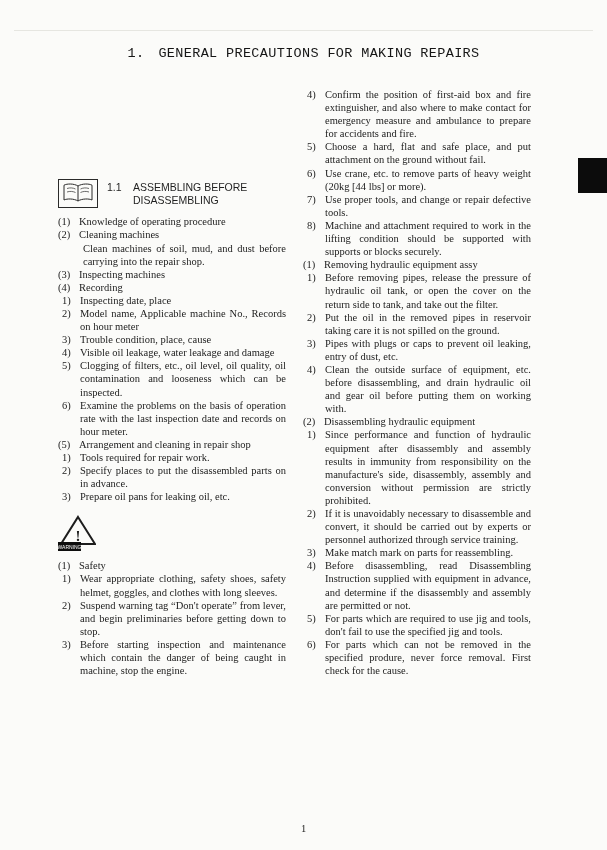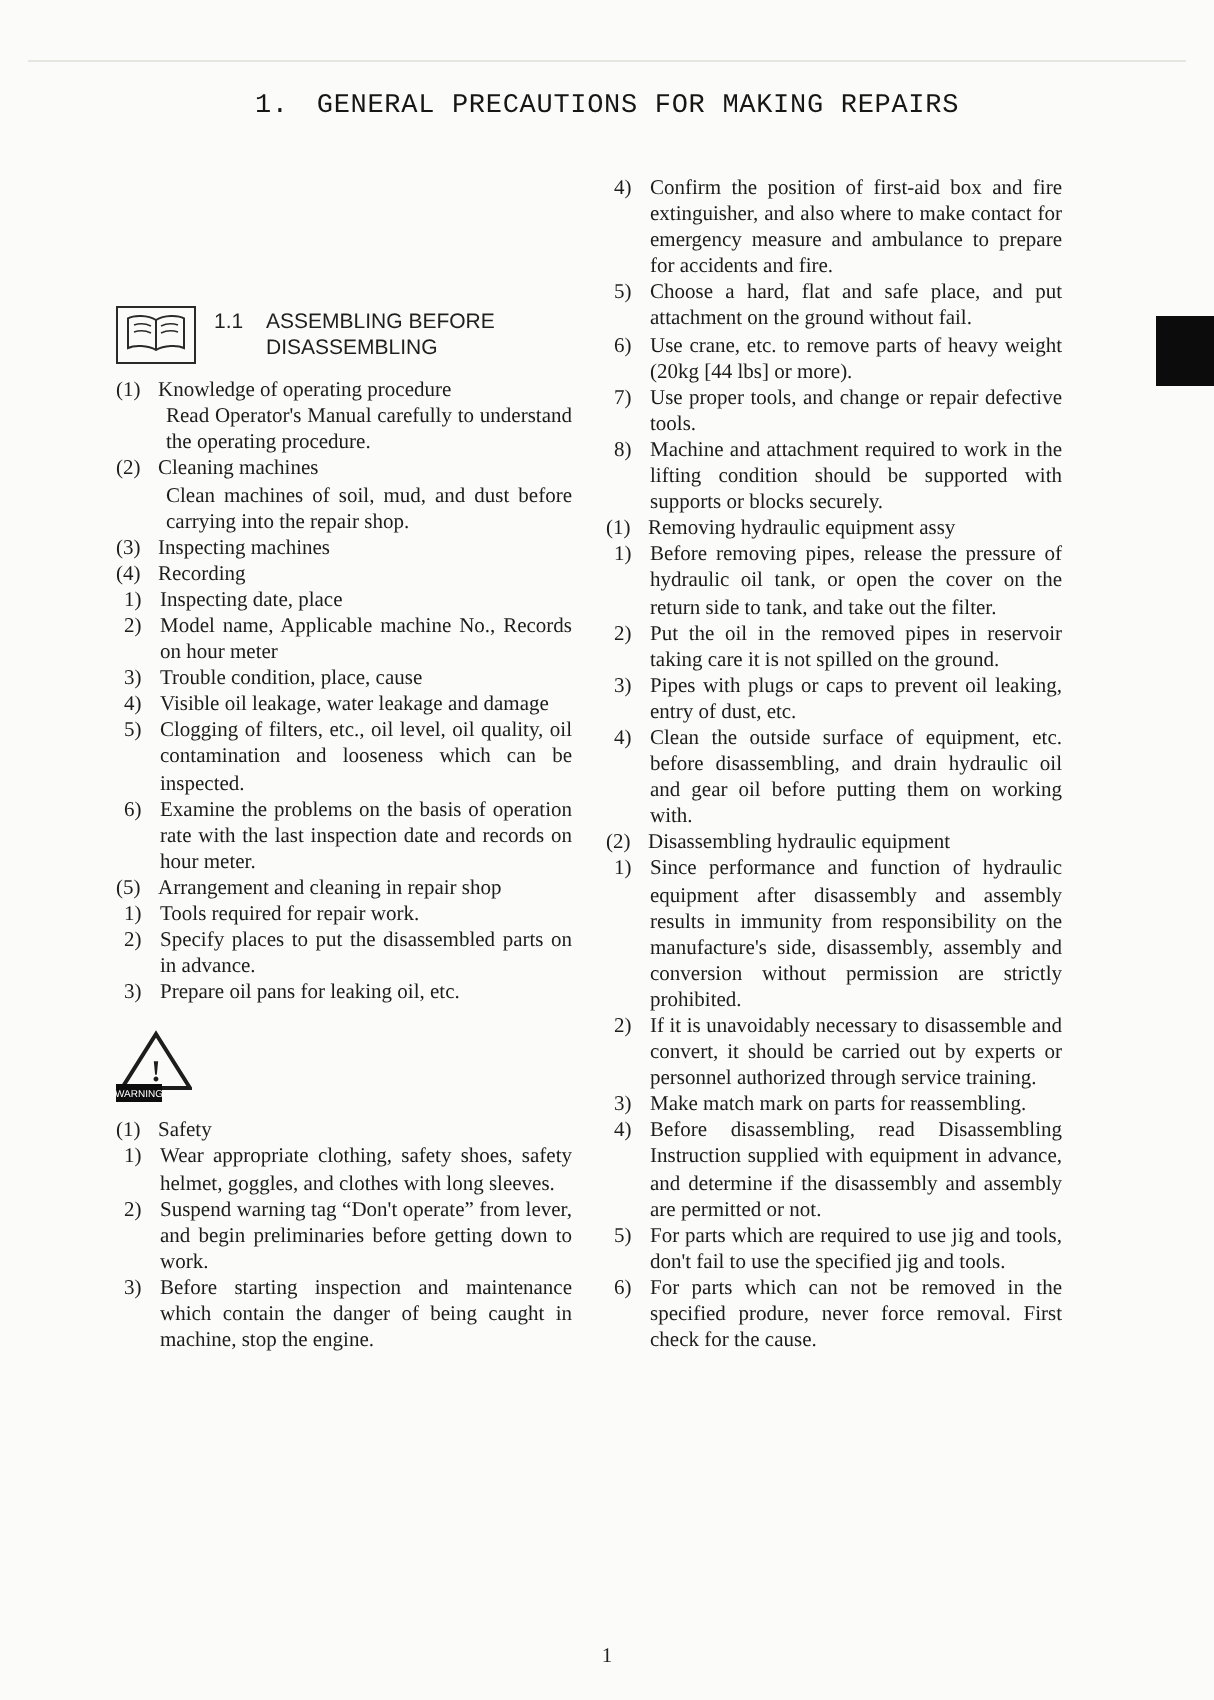"Read Operator's Manual carefully to" div.item { html: <div> <span>Read Operator's Manual carefully to understand the operating procedure.</span> </div> -> none }
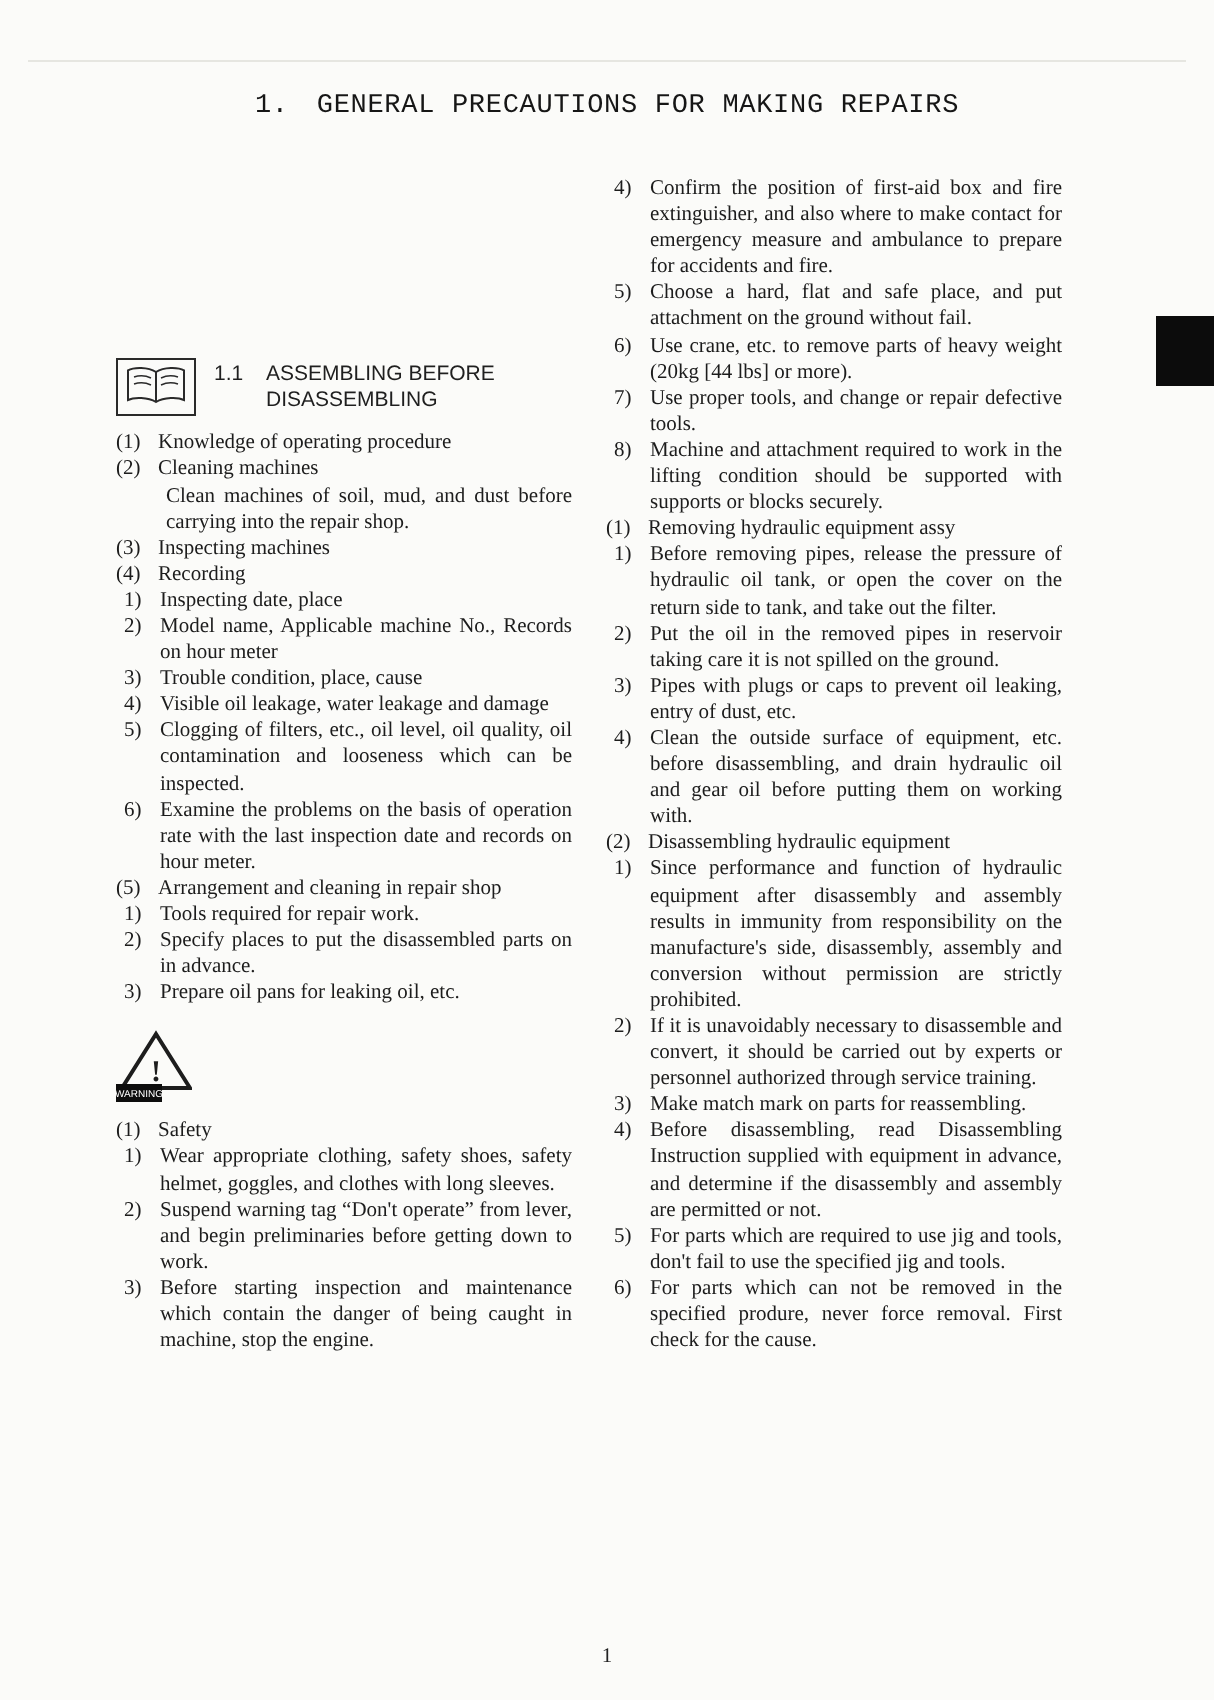"Suspend warning tag “Don't operate”" span.tx { text: work -> stop }
